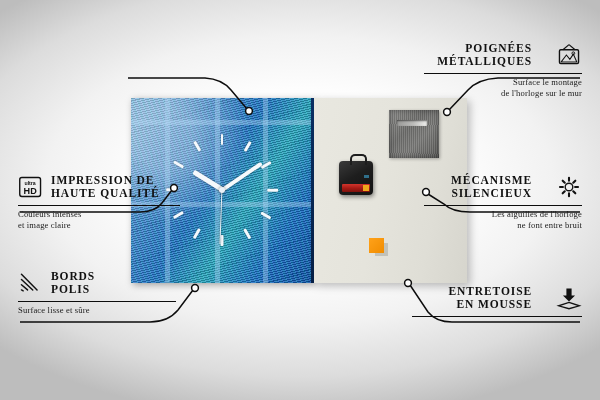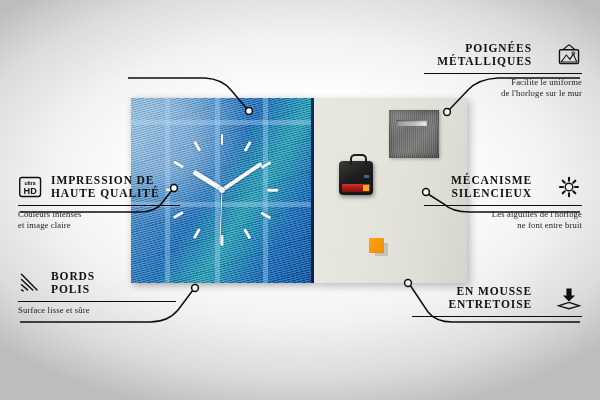"Facilite le uniforme" div { text: Facilite le uniforme -> Surface le montage }
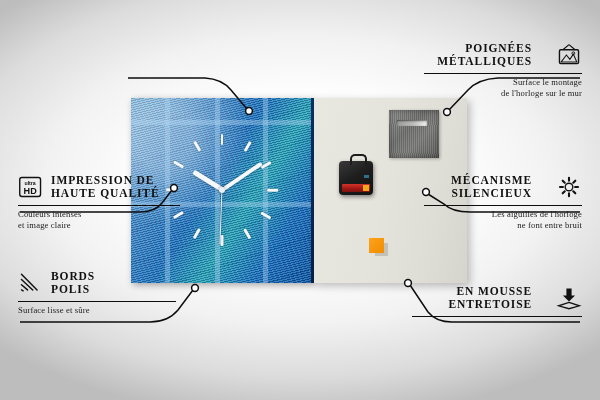"EN MOUSSE" div { order: before "ENTRETOISE" -> after "ENTRETOISE" }
